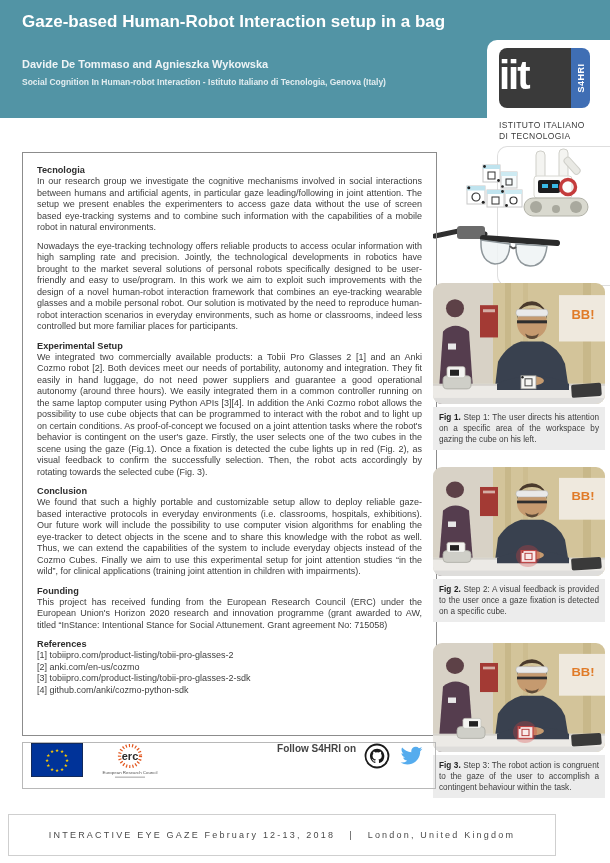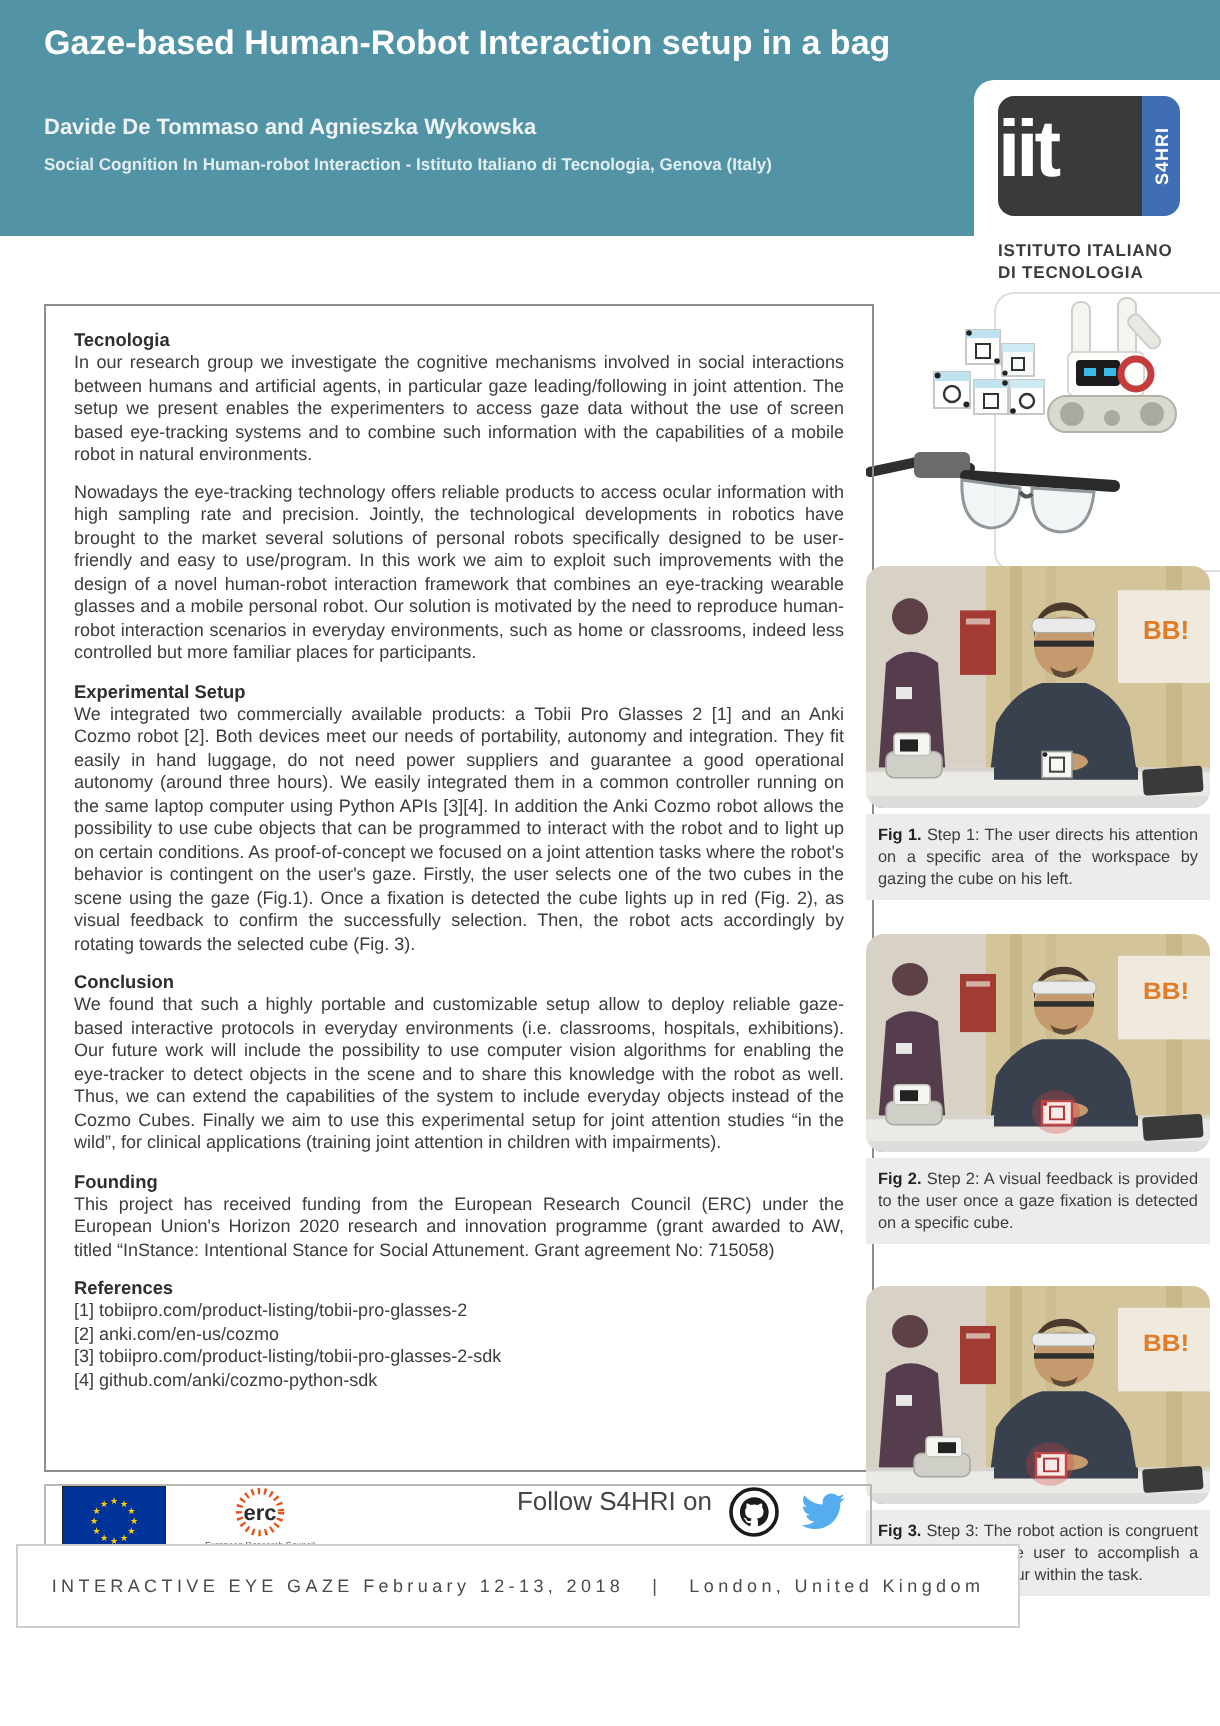"ISTITUTO ITALIANO" .institute { font-weight: bold -> normal }
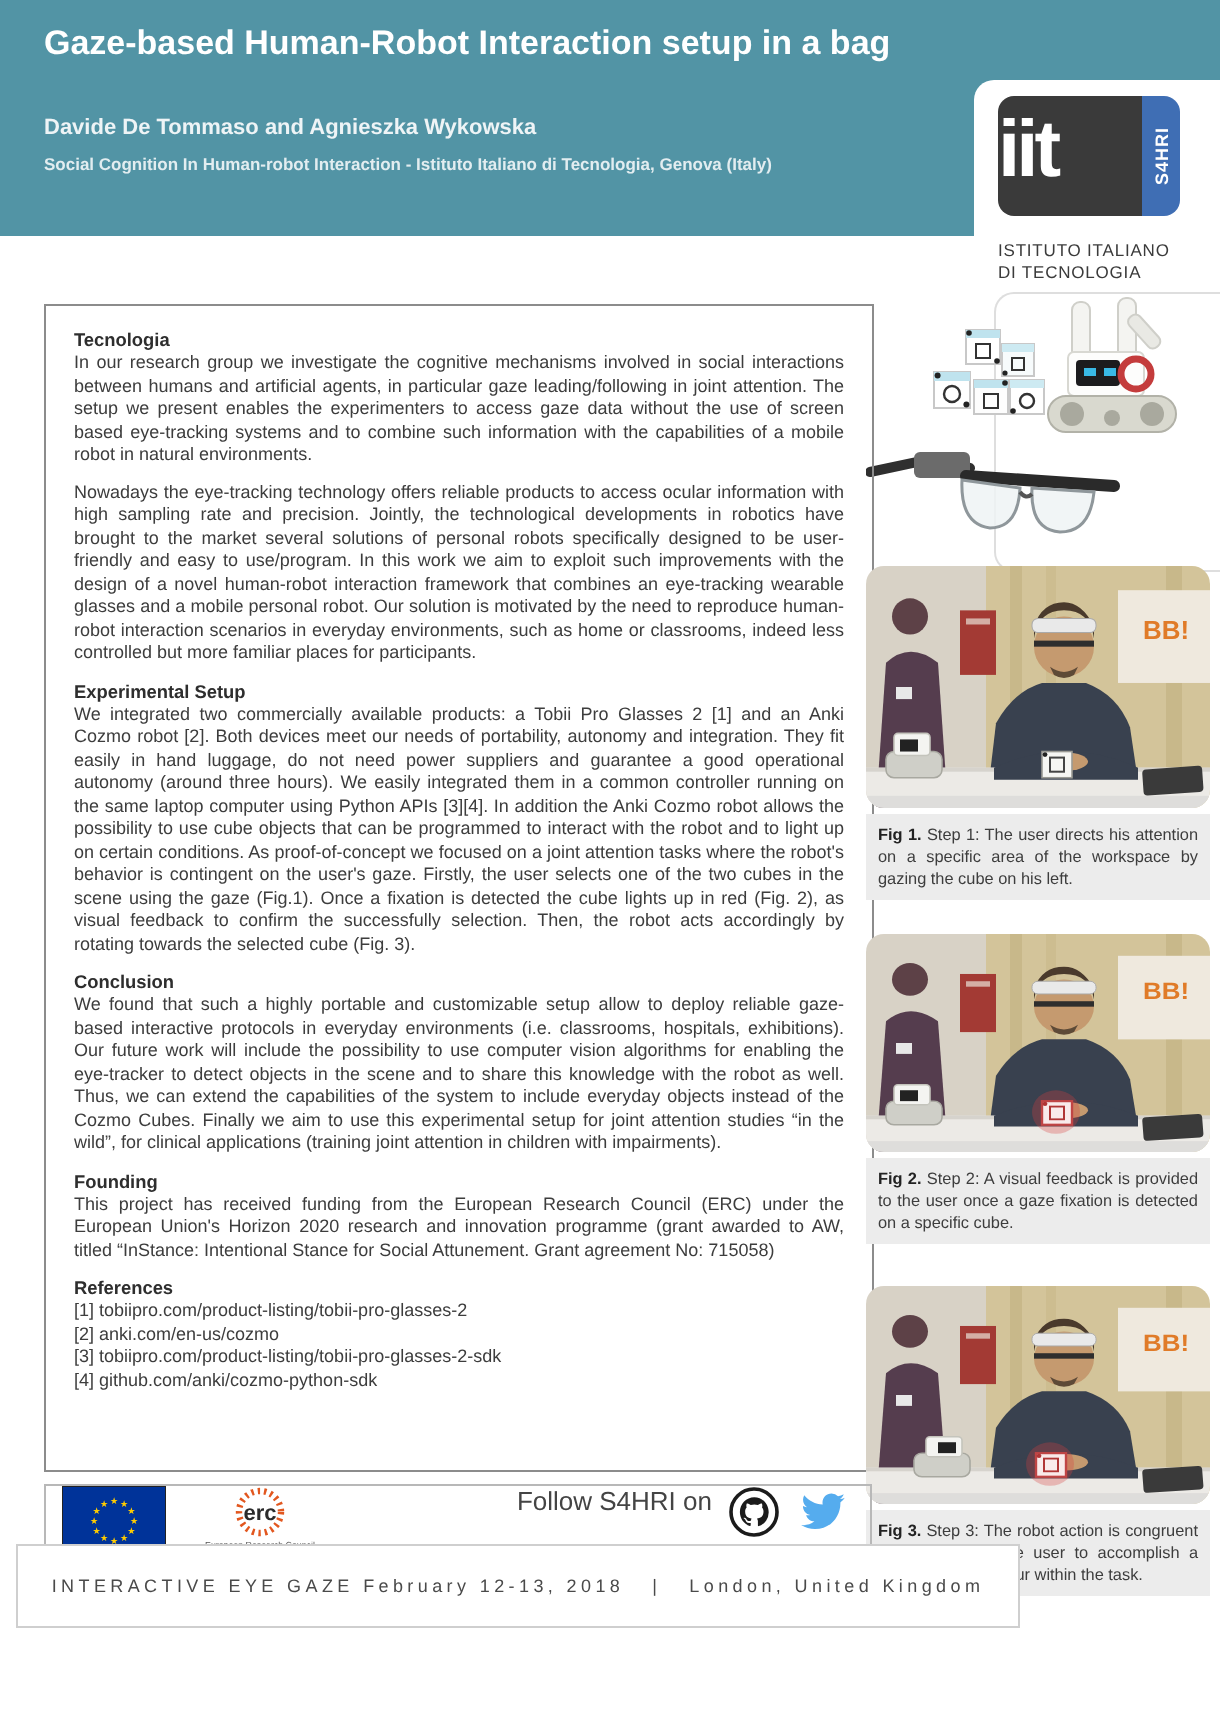"Follow S4HRI on" .follow-label { font-size: 13px -> 10px; font-weight: normal -> bold }
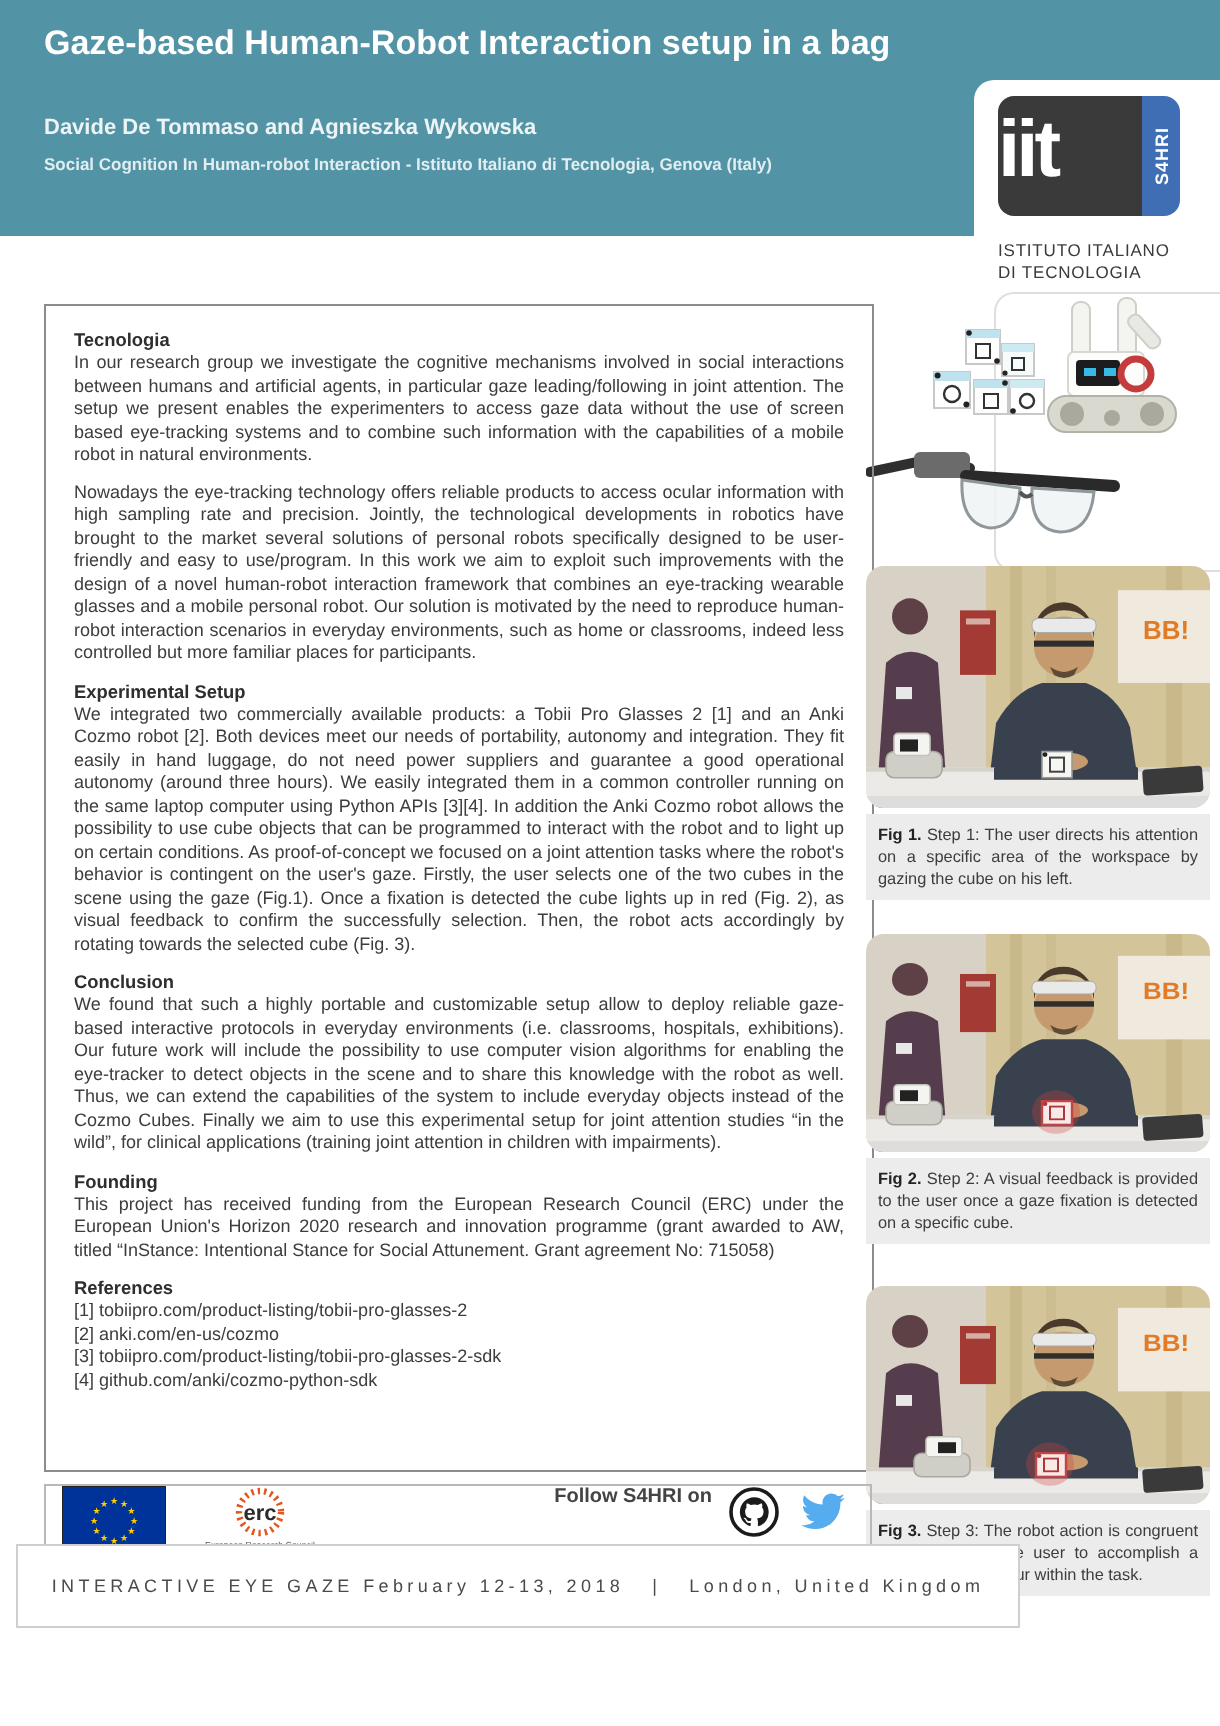"INTERACTIVE EYE GAZE February 12-13," .footer-bar { top: 772px -> 814px; width: 502px -> 548px }
